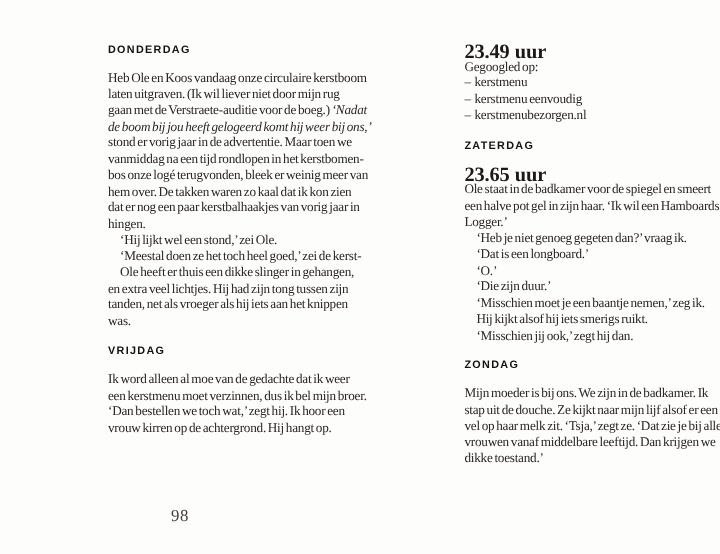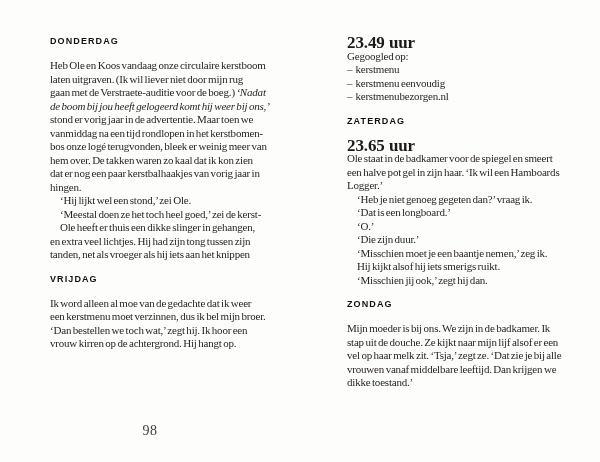"DONDERDAG" .page-content { margin-left: none -> 40px }
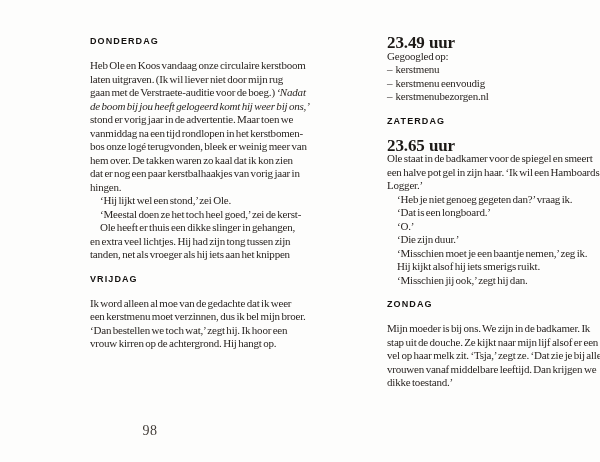"was." div.line { html: none -> <div><span>was.</span></div> }
